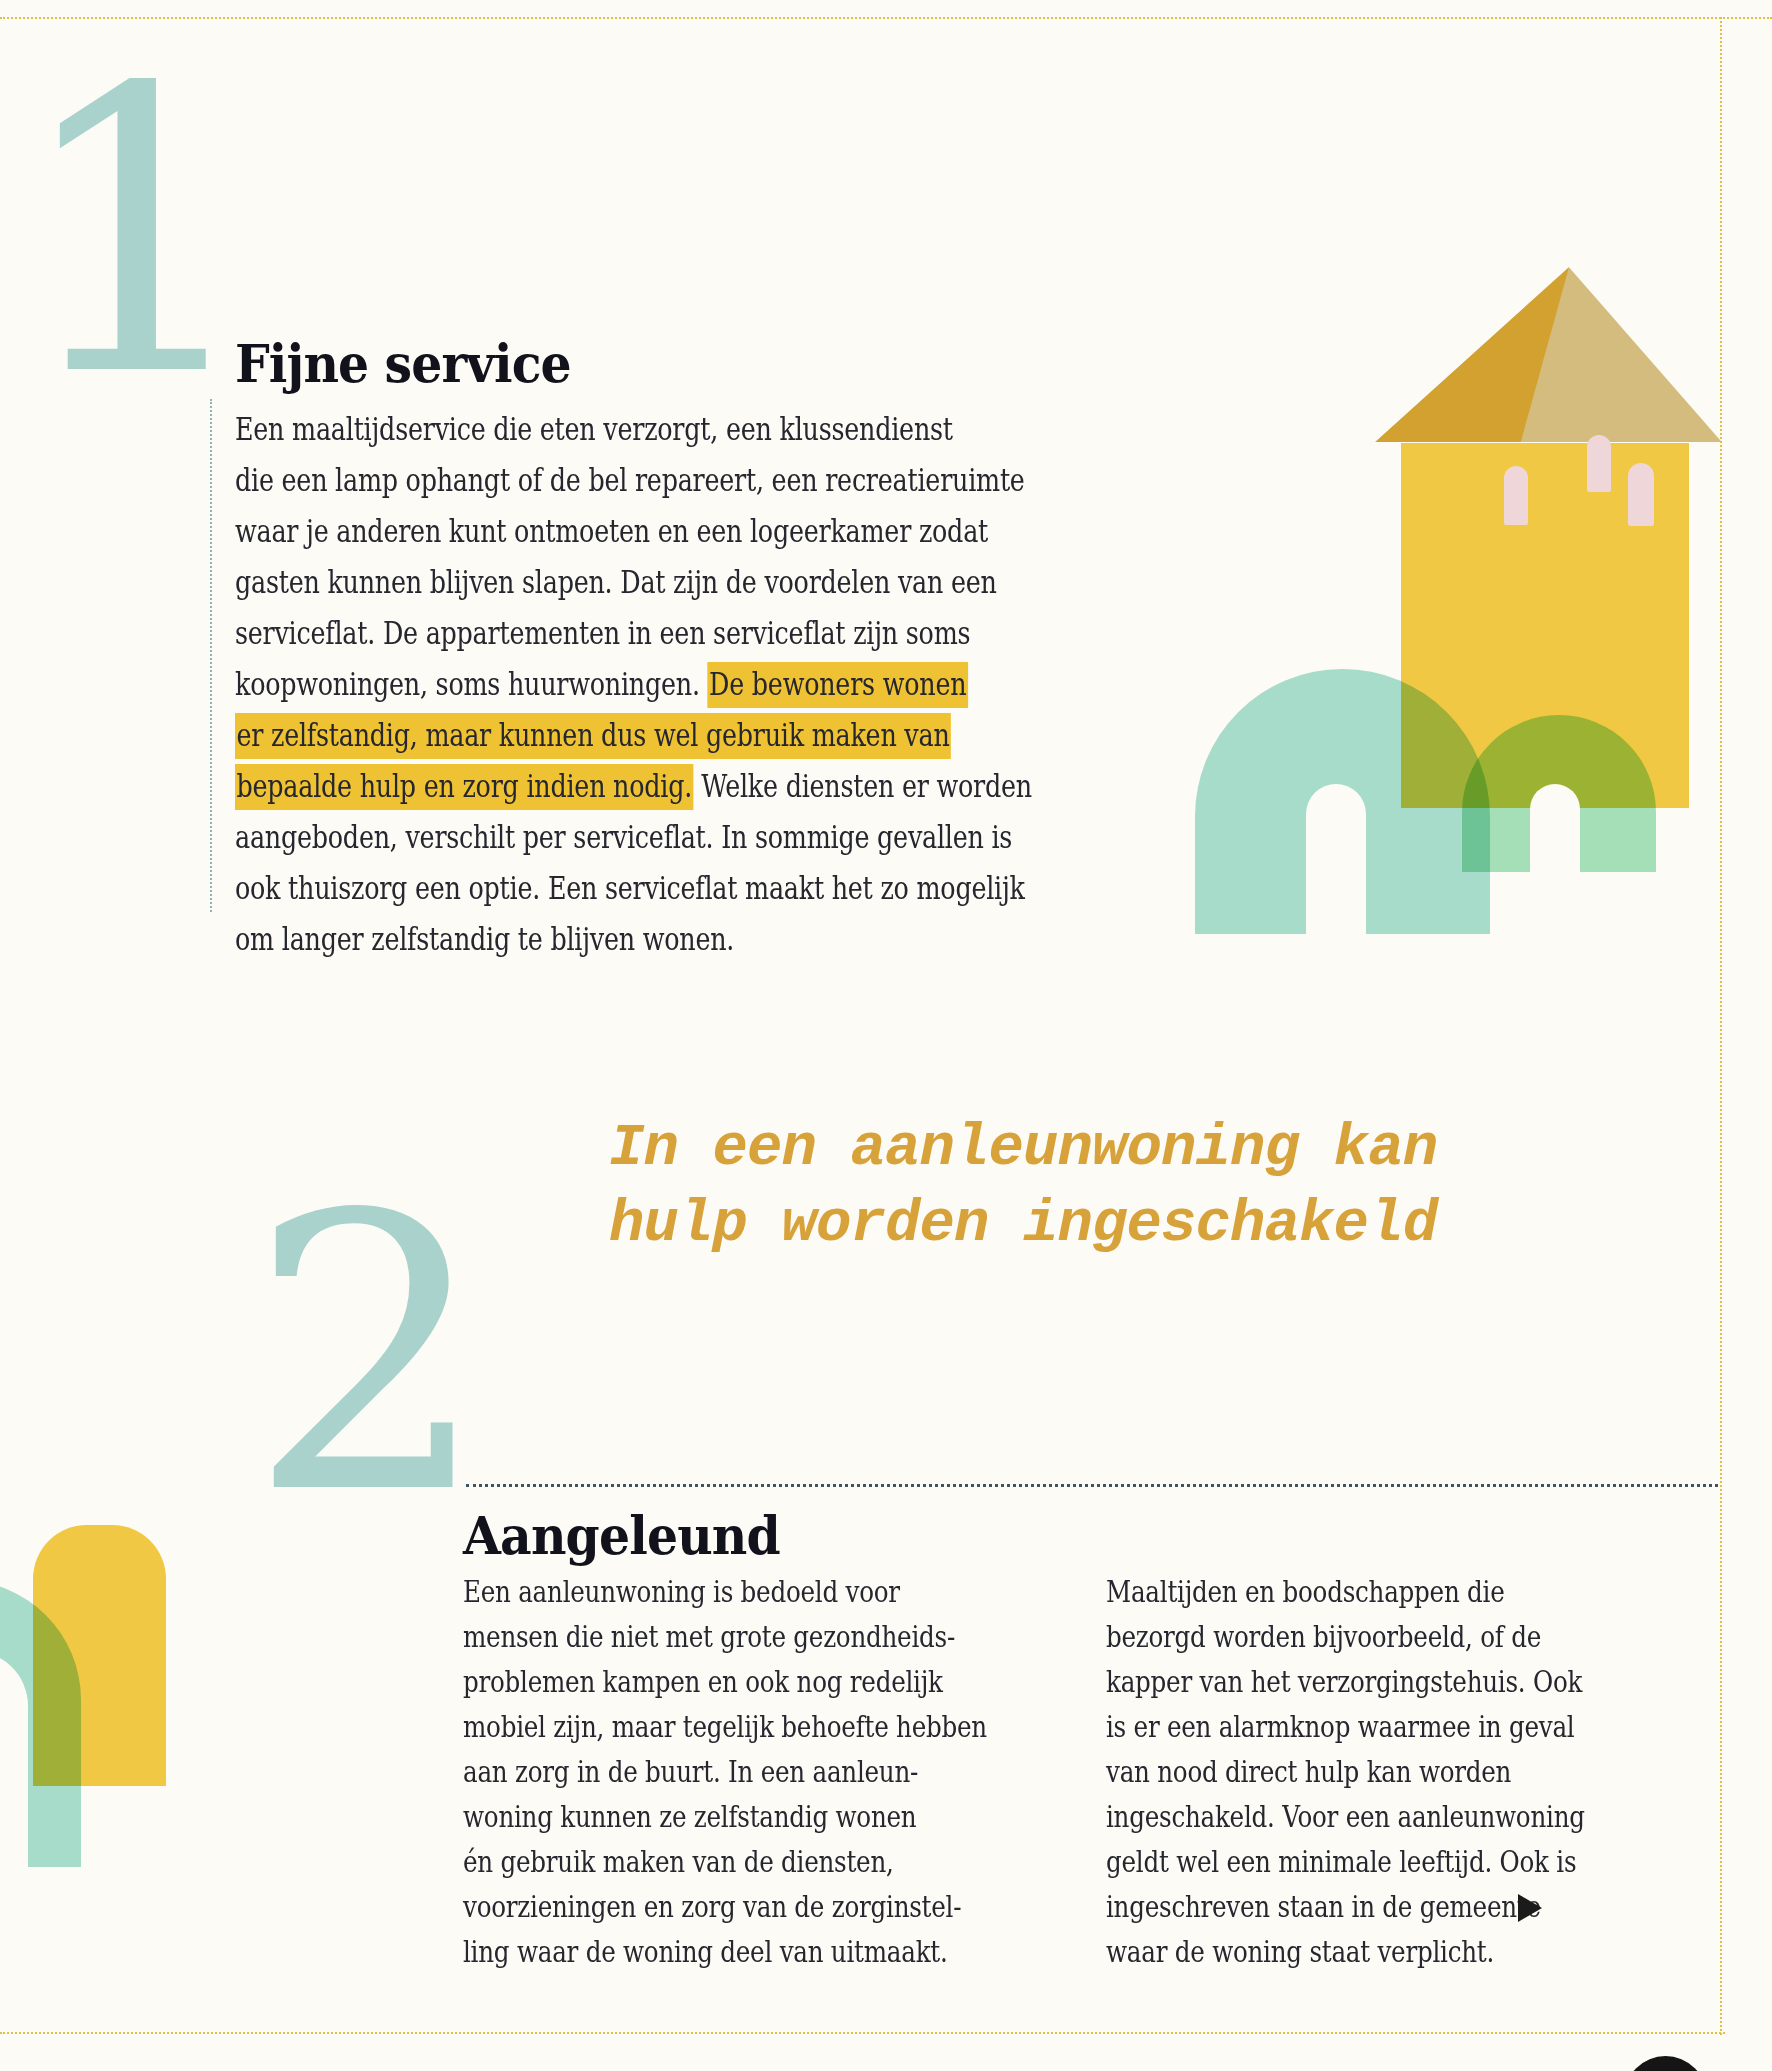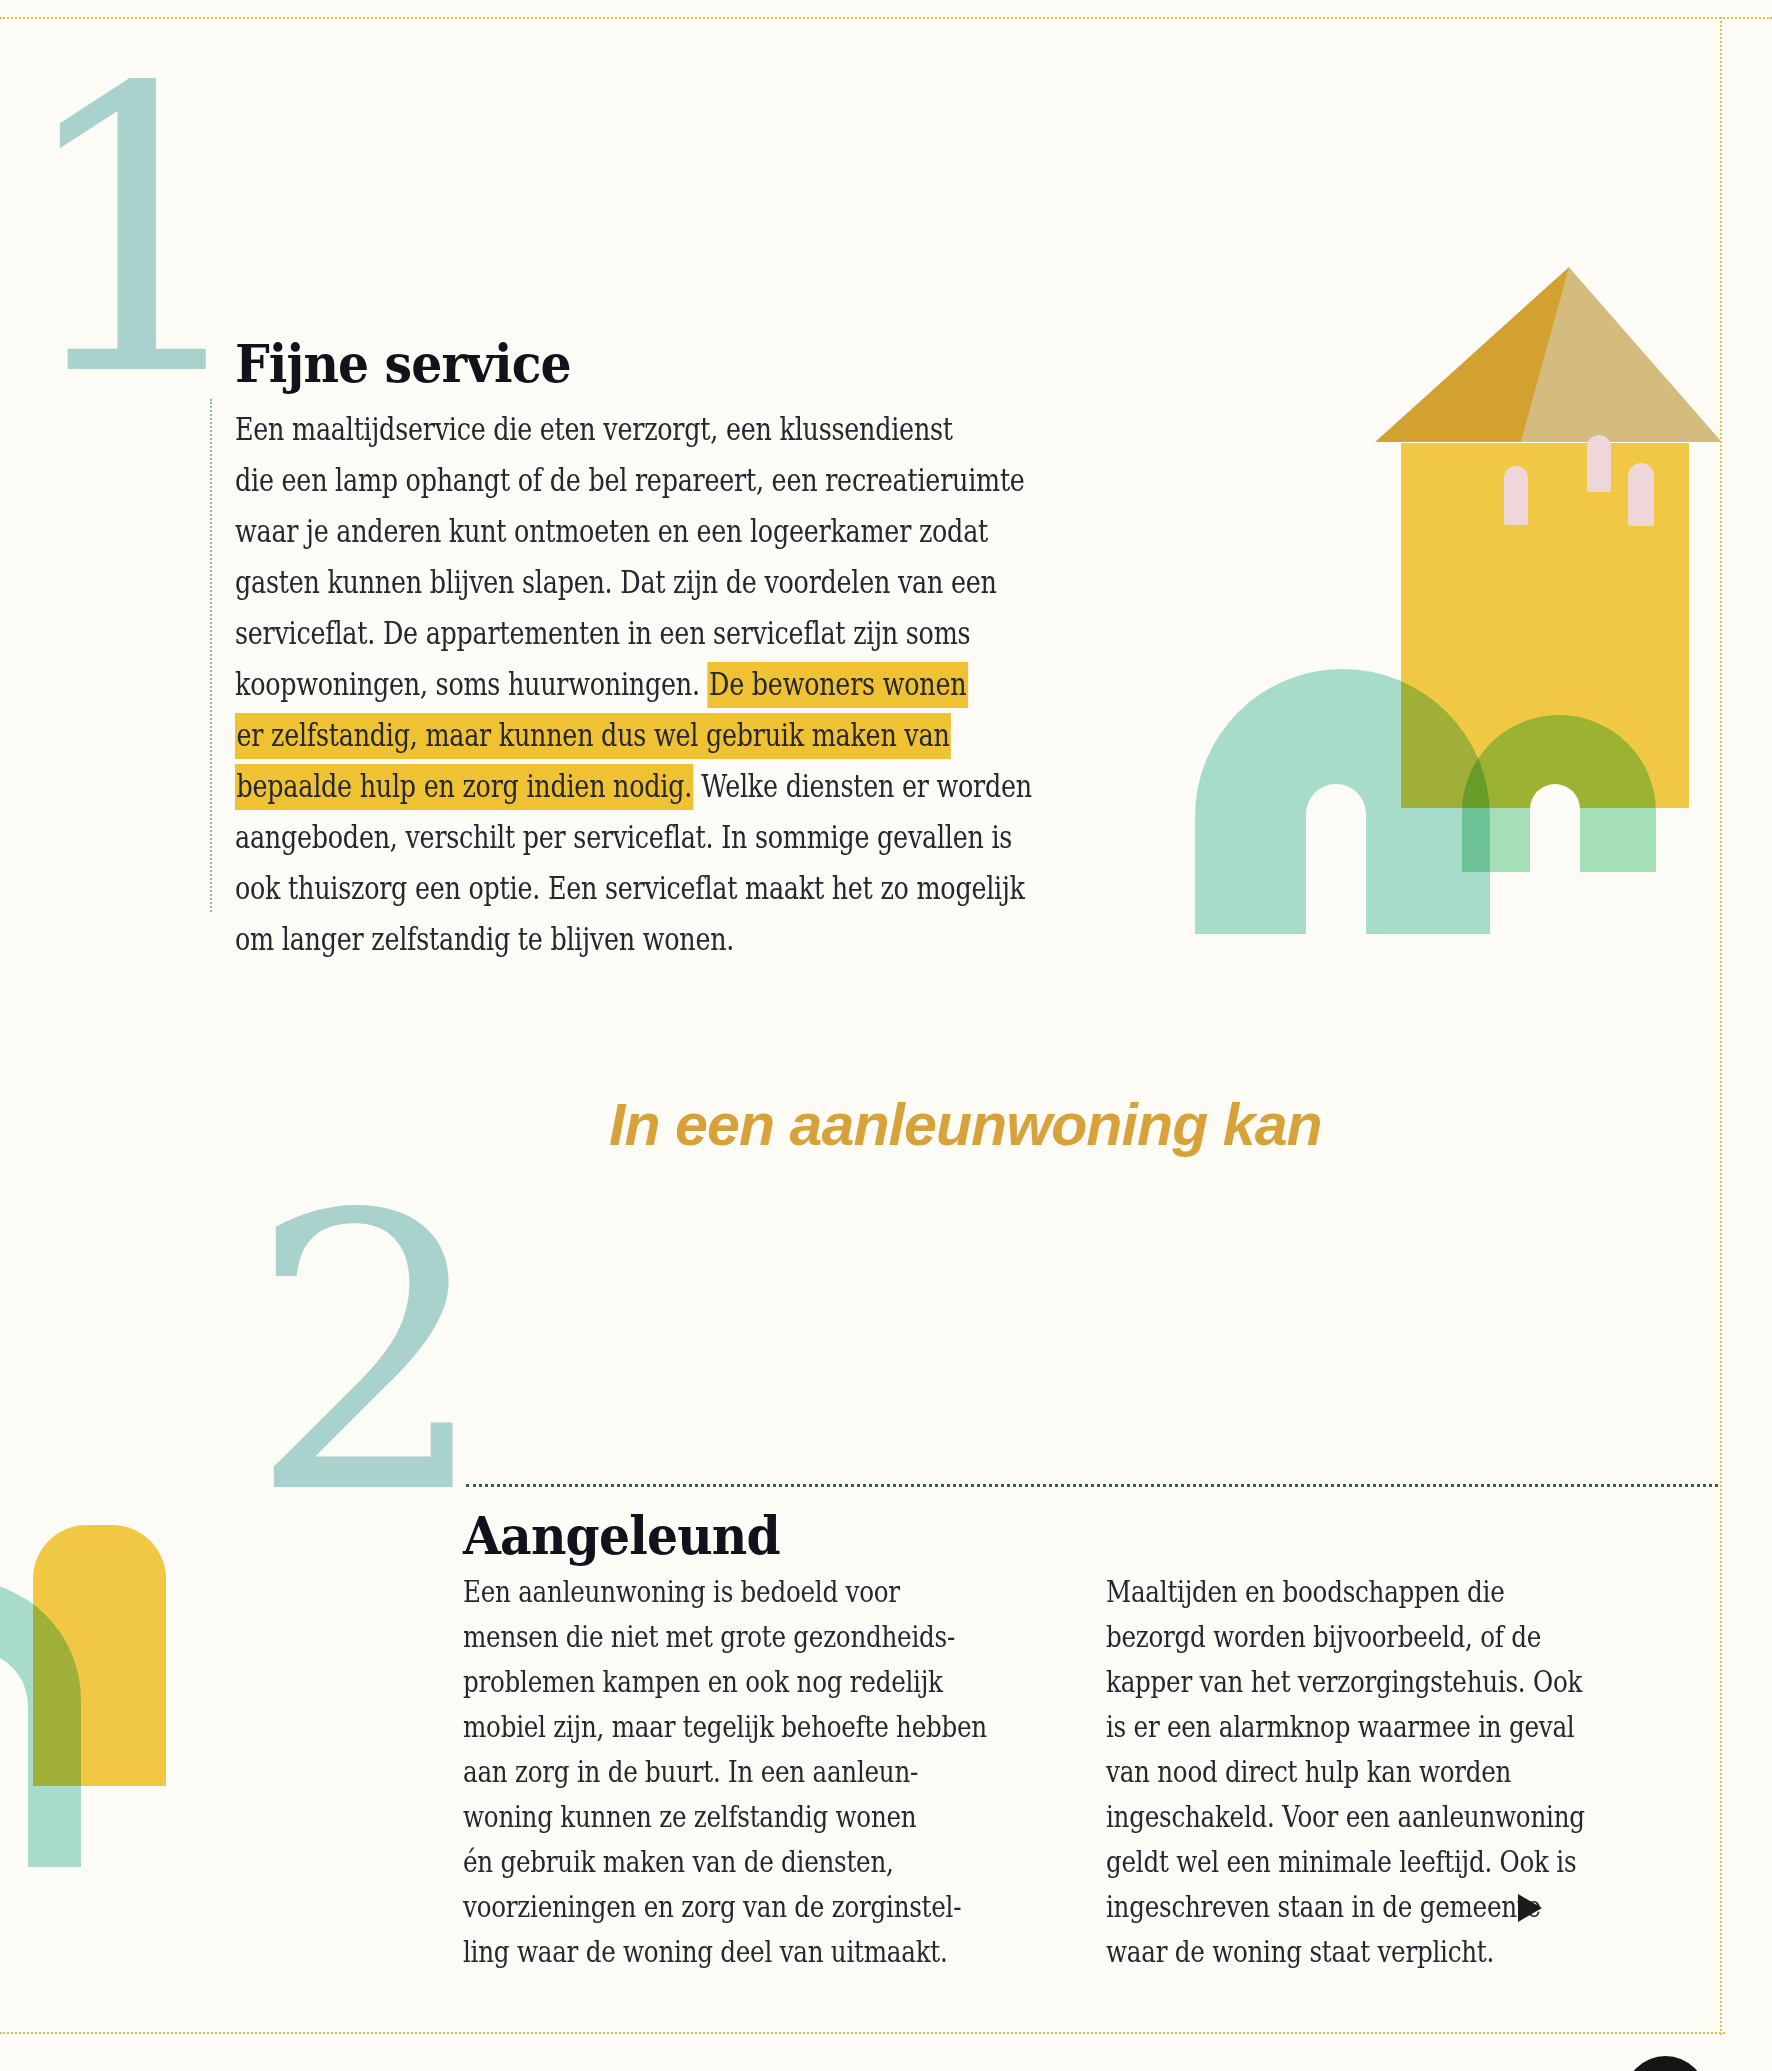"In een aanleunwoning kan" .quote { font-family: Liberation Sans, sans-serif -> Liberation Mono, monospace; margin-top: none -> 24px }
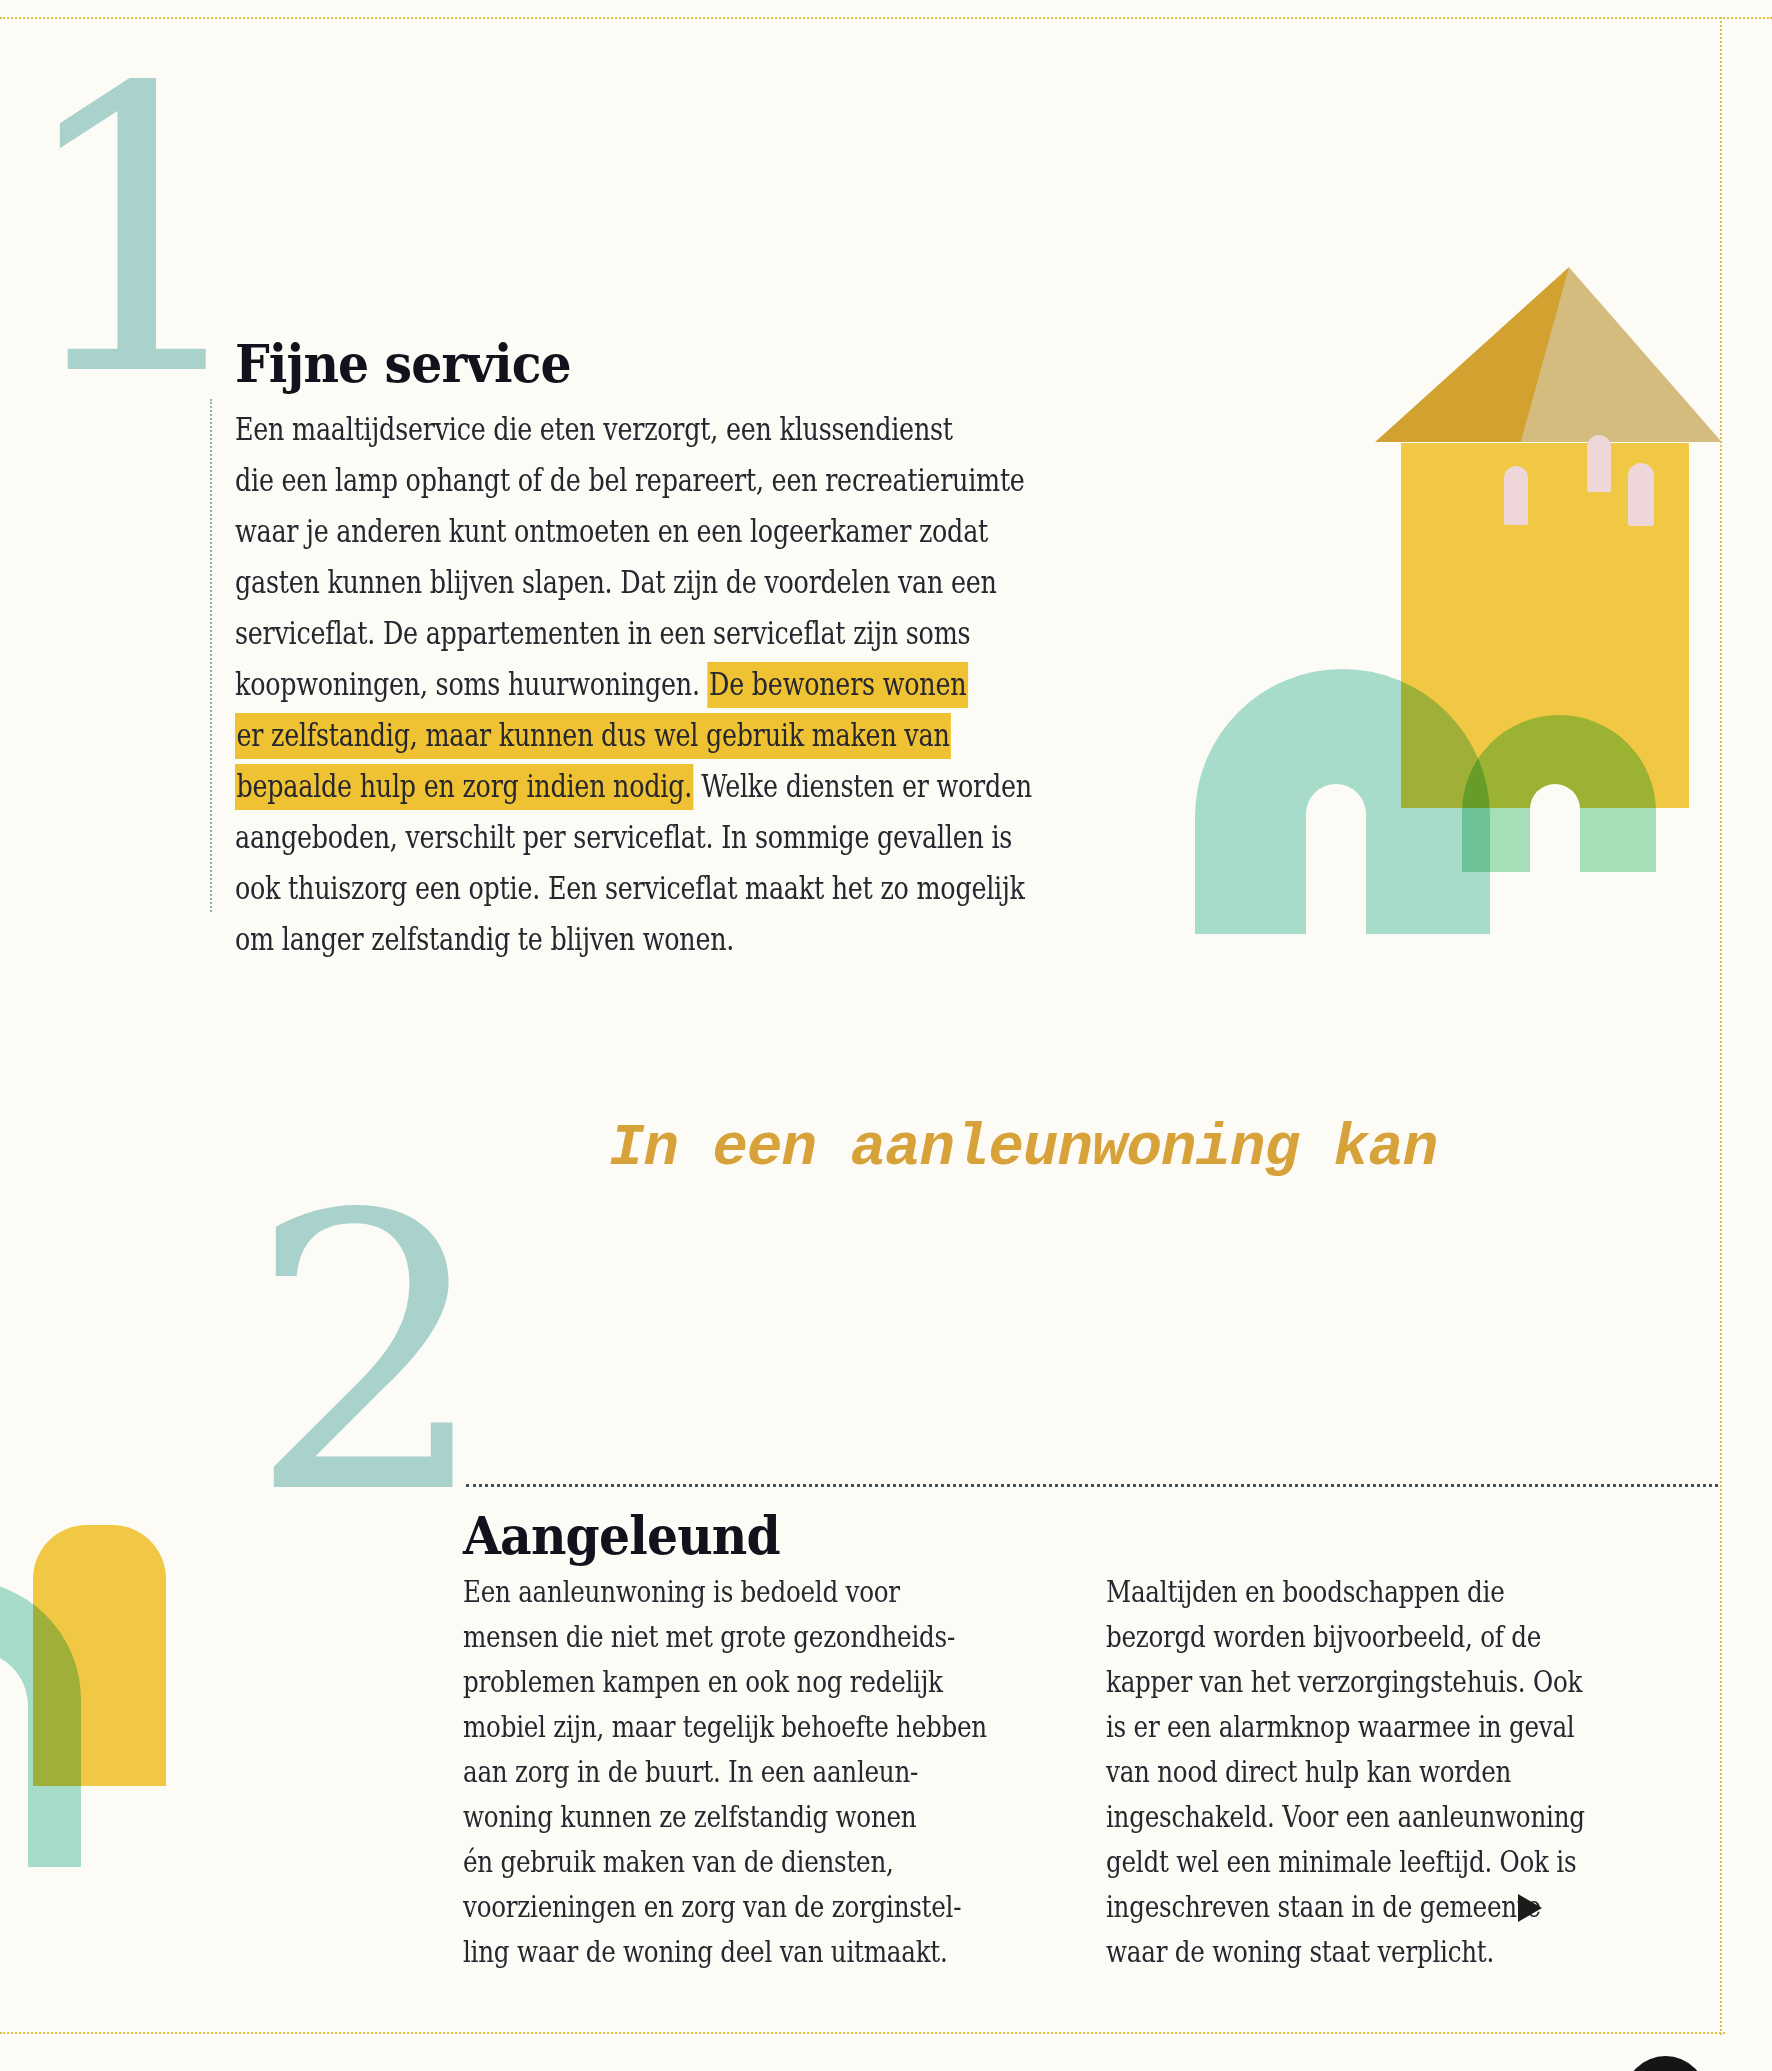"hulp worden ingeschakeld" div.line { html: none -> <div>hulp worden ingeschakeld</div> }
